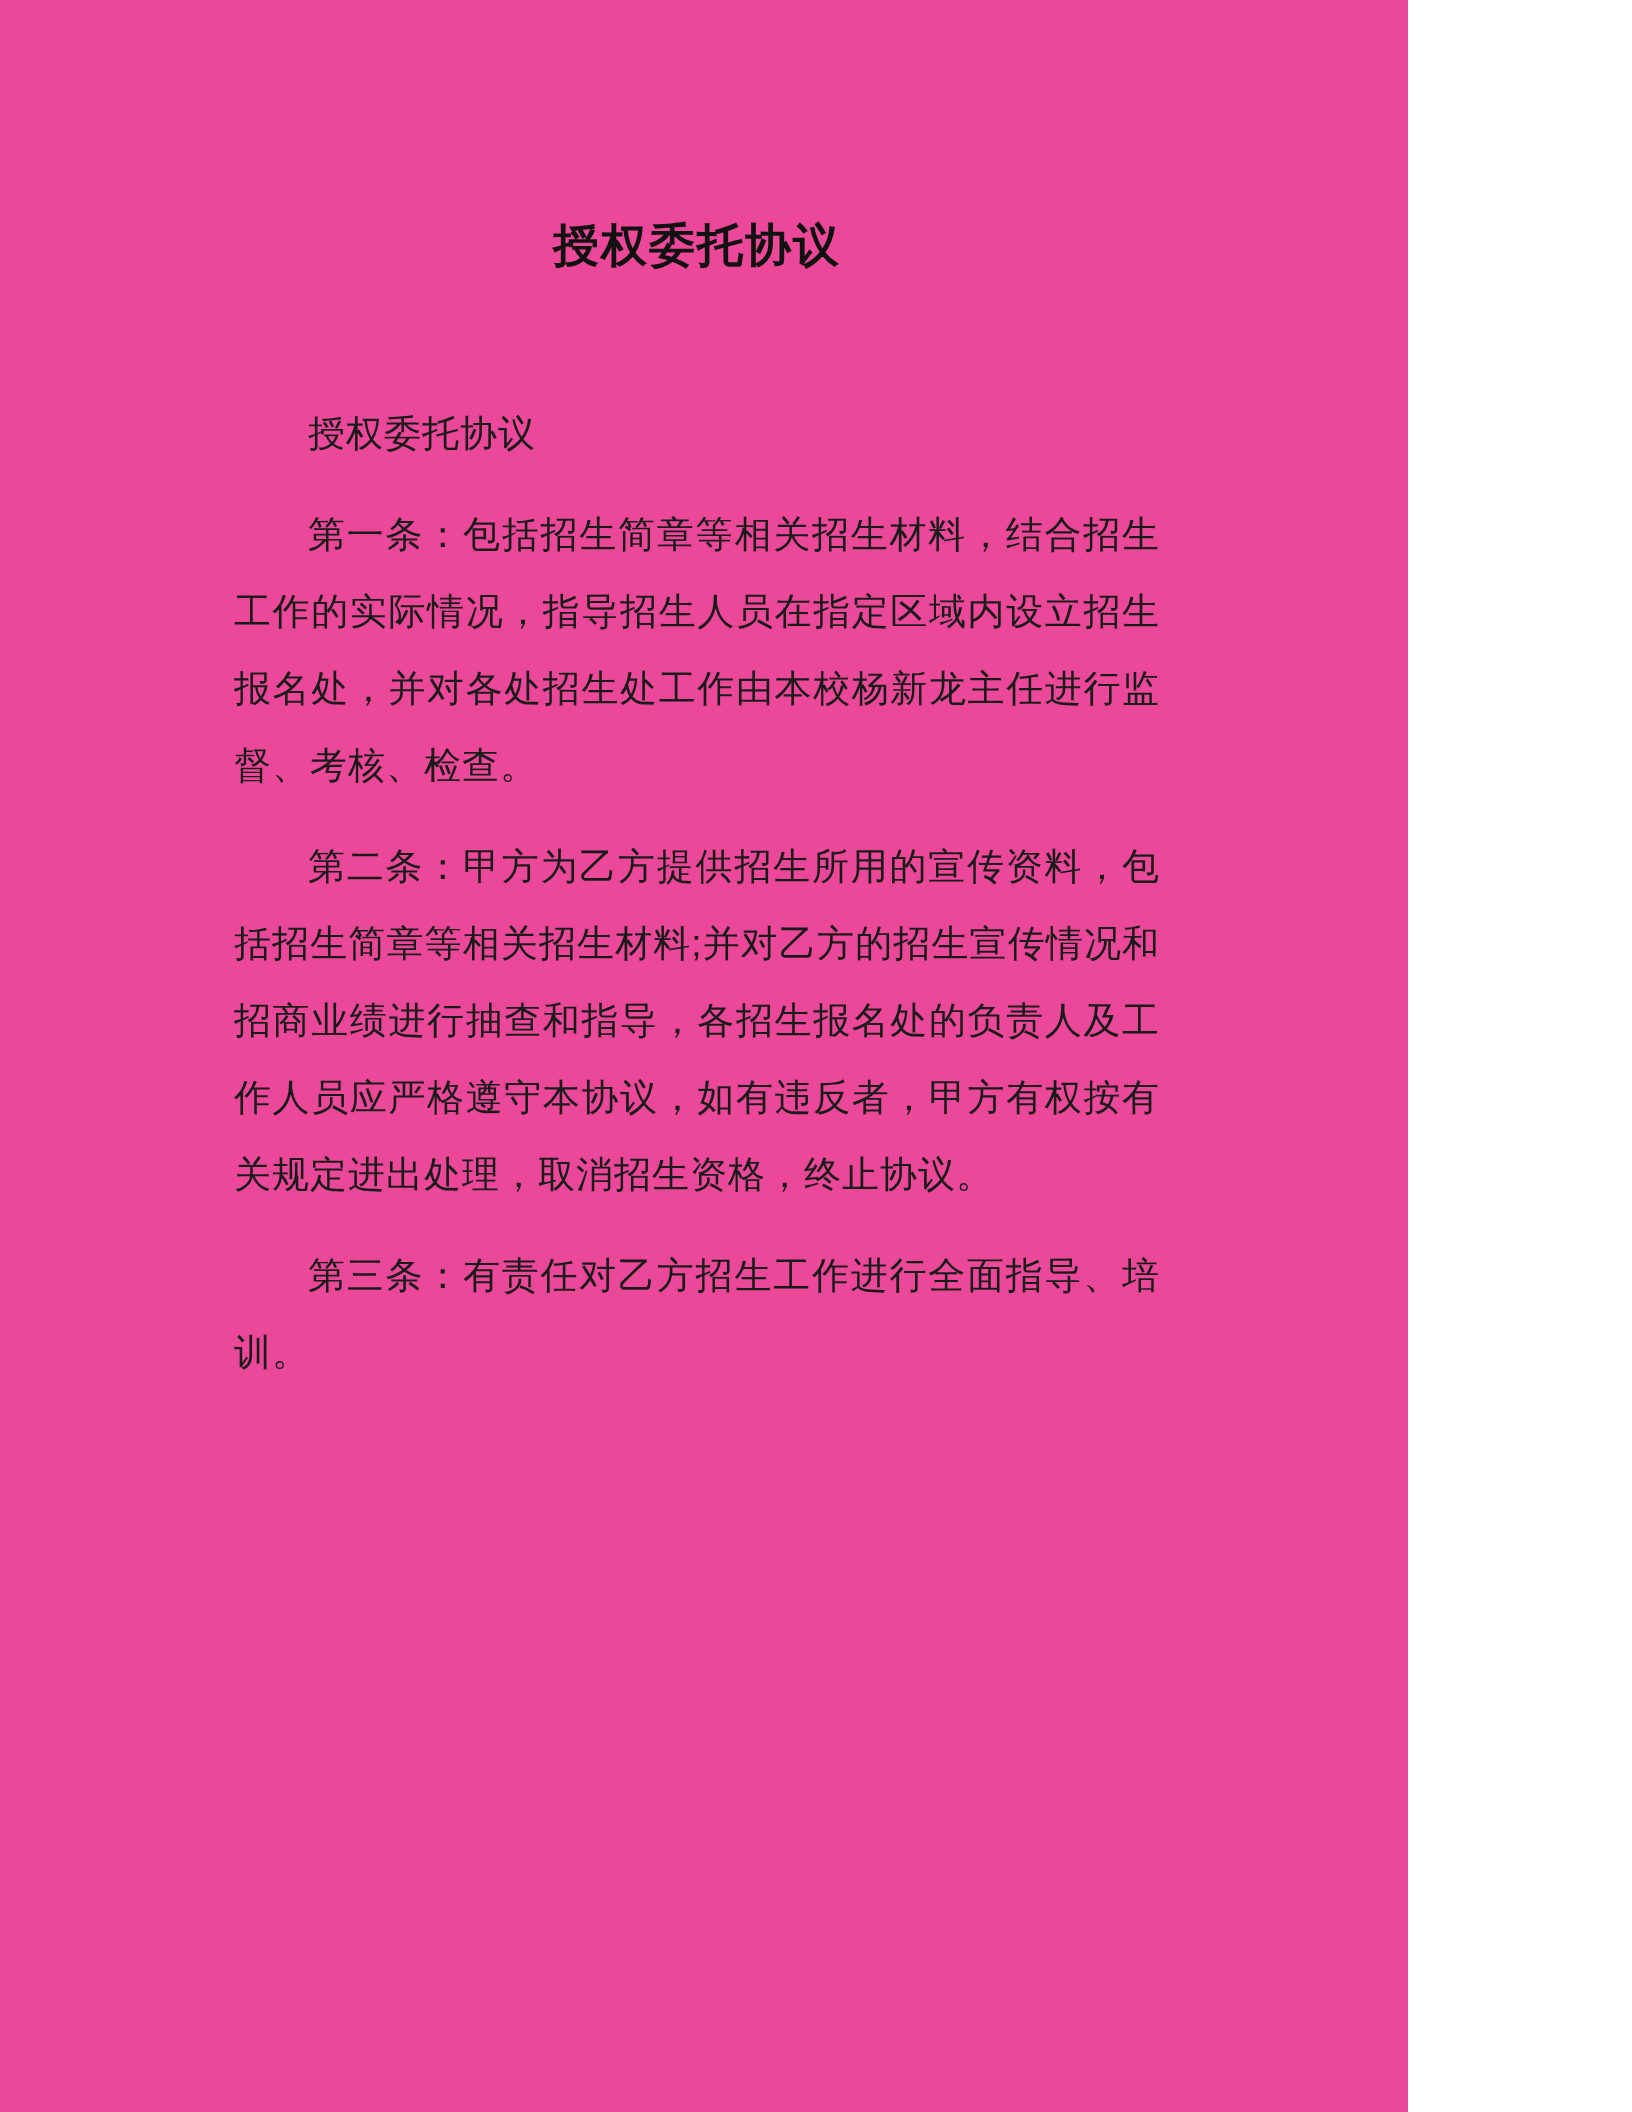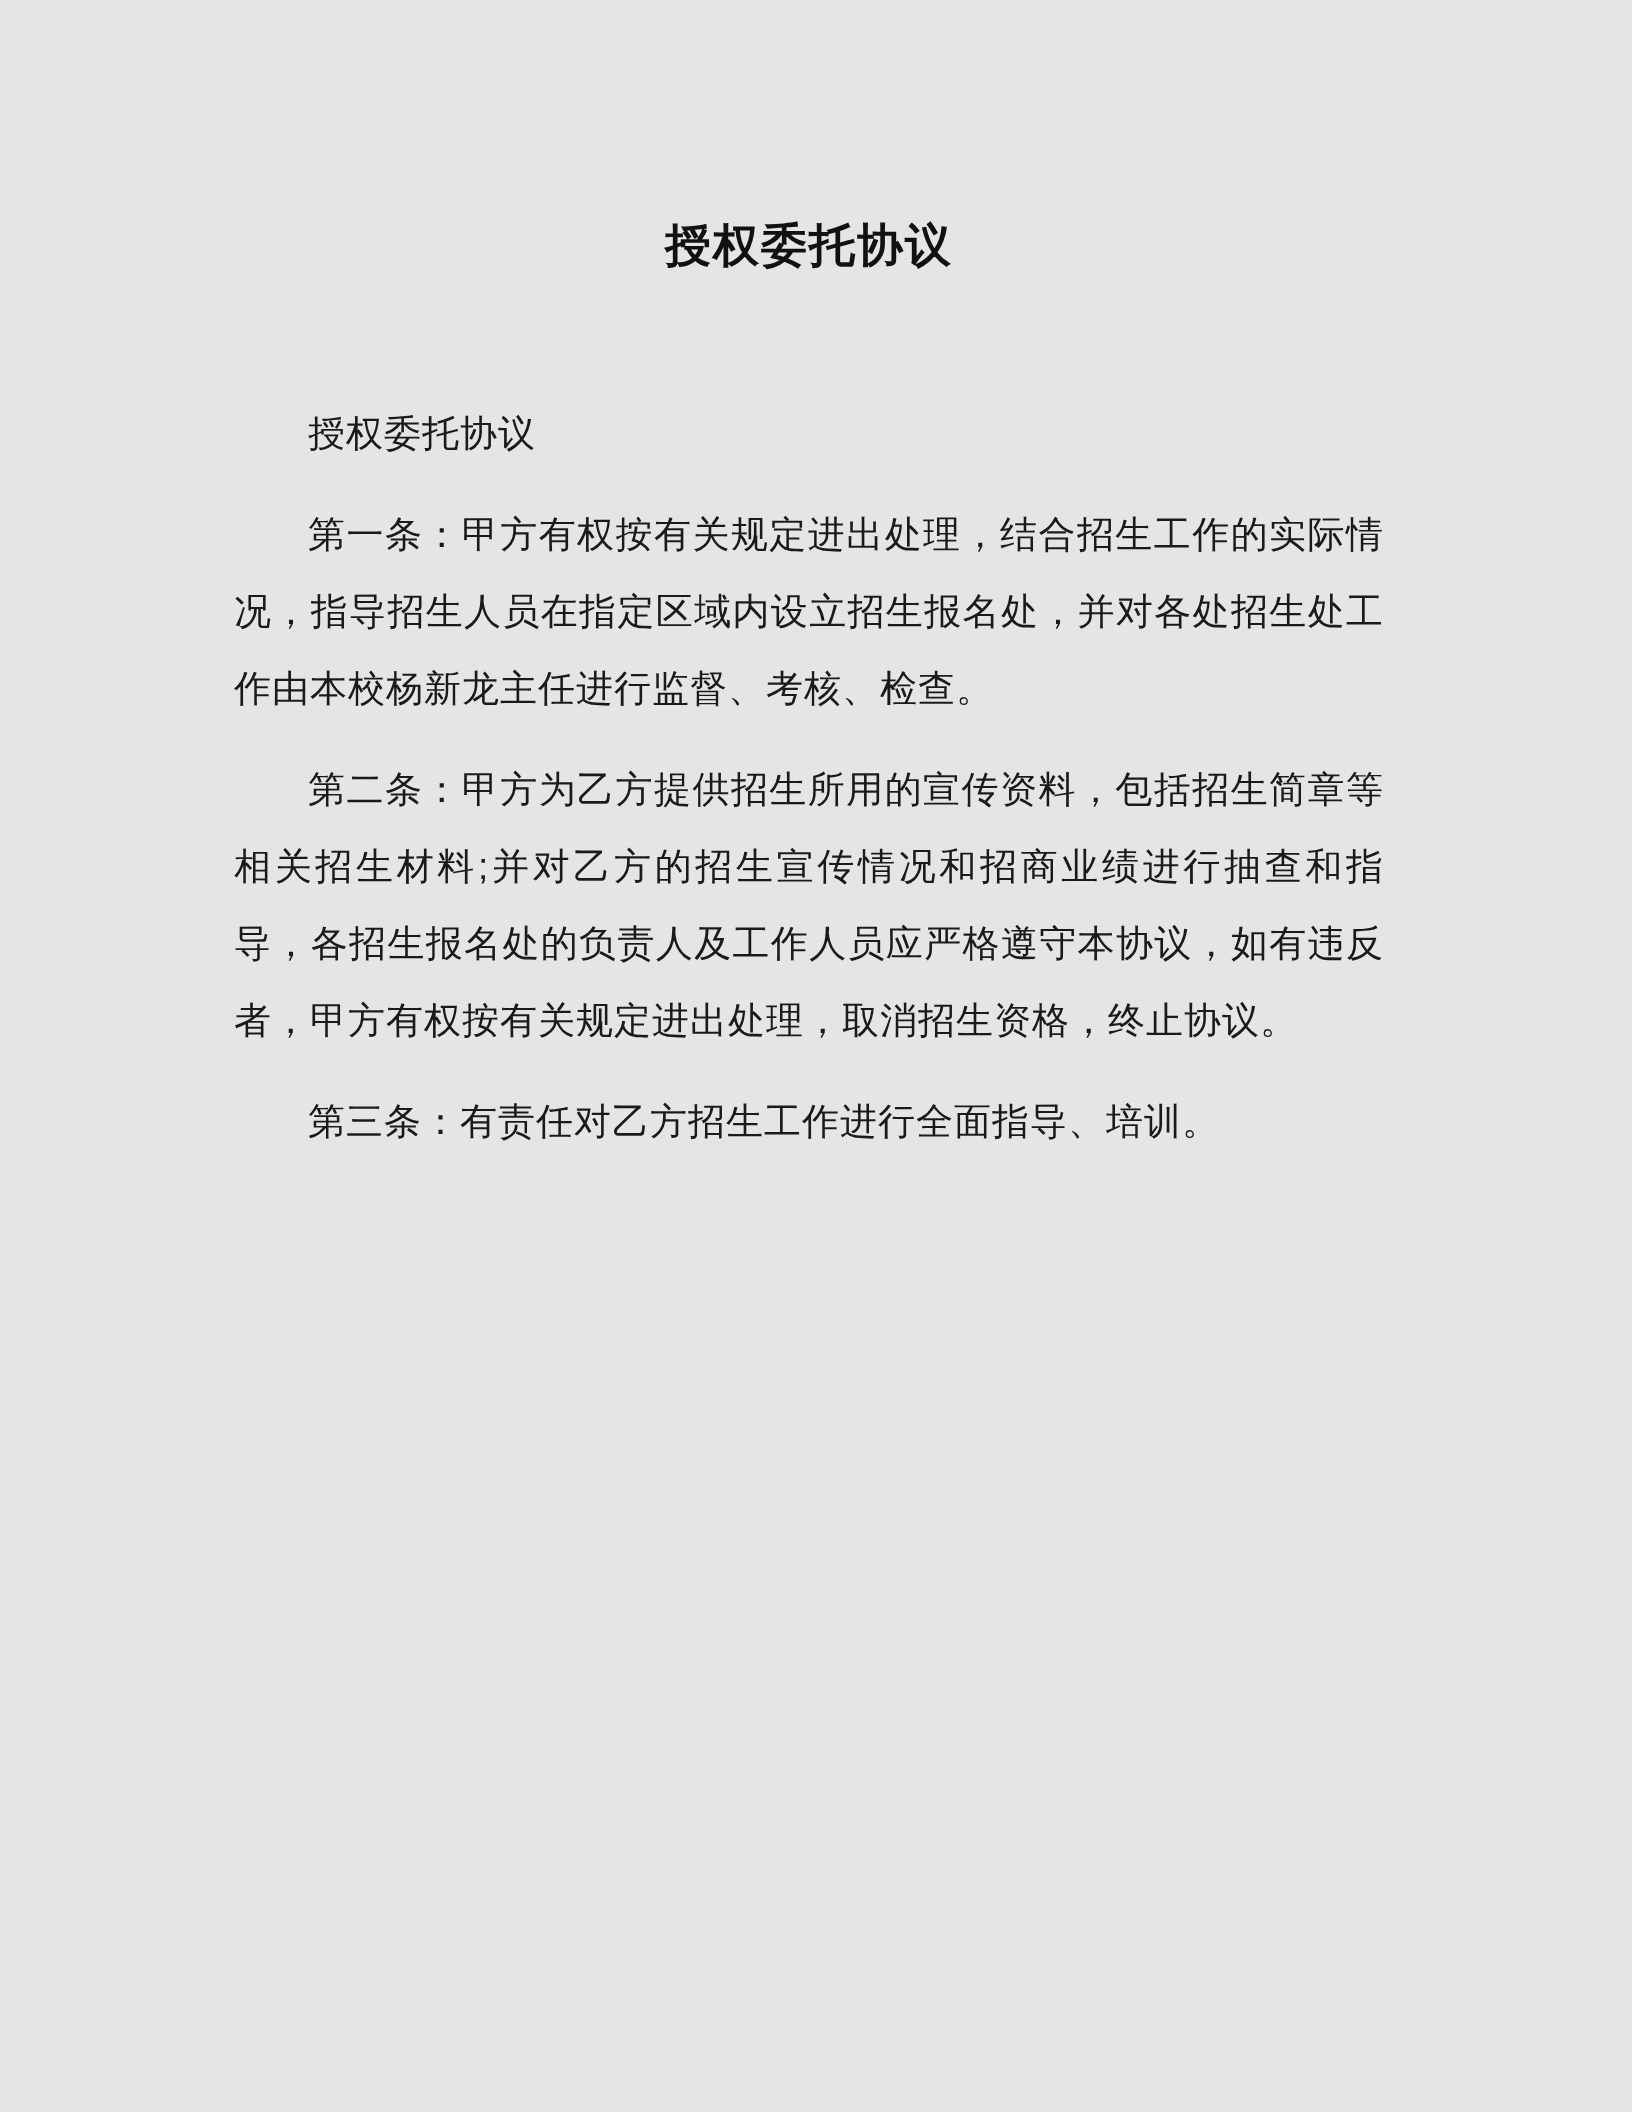"授权委托协议" .page { background: #e5e5e5 -> #ec4899; width: 1632px -> 1408px }
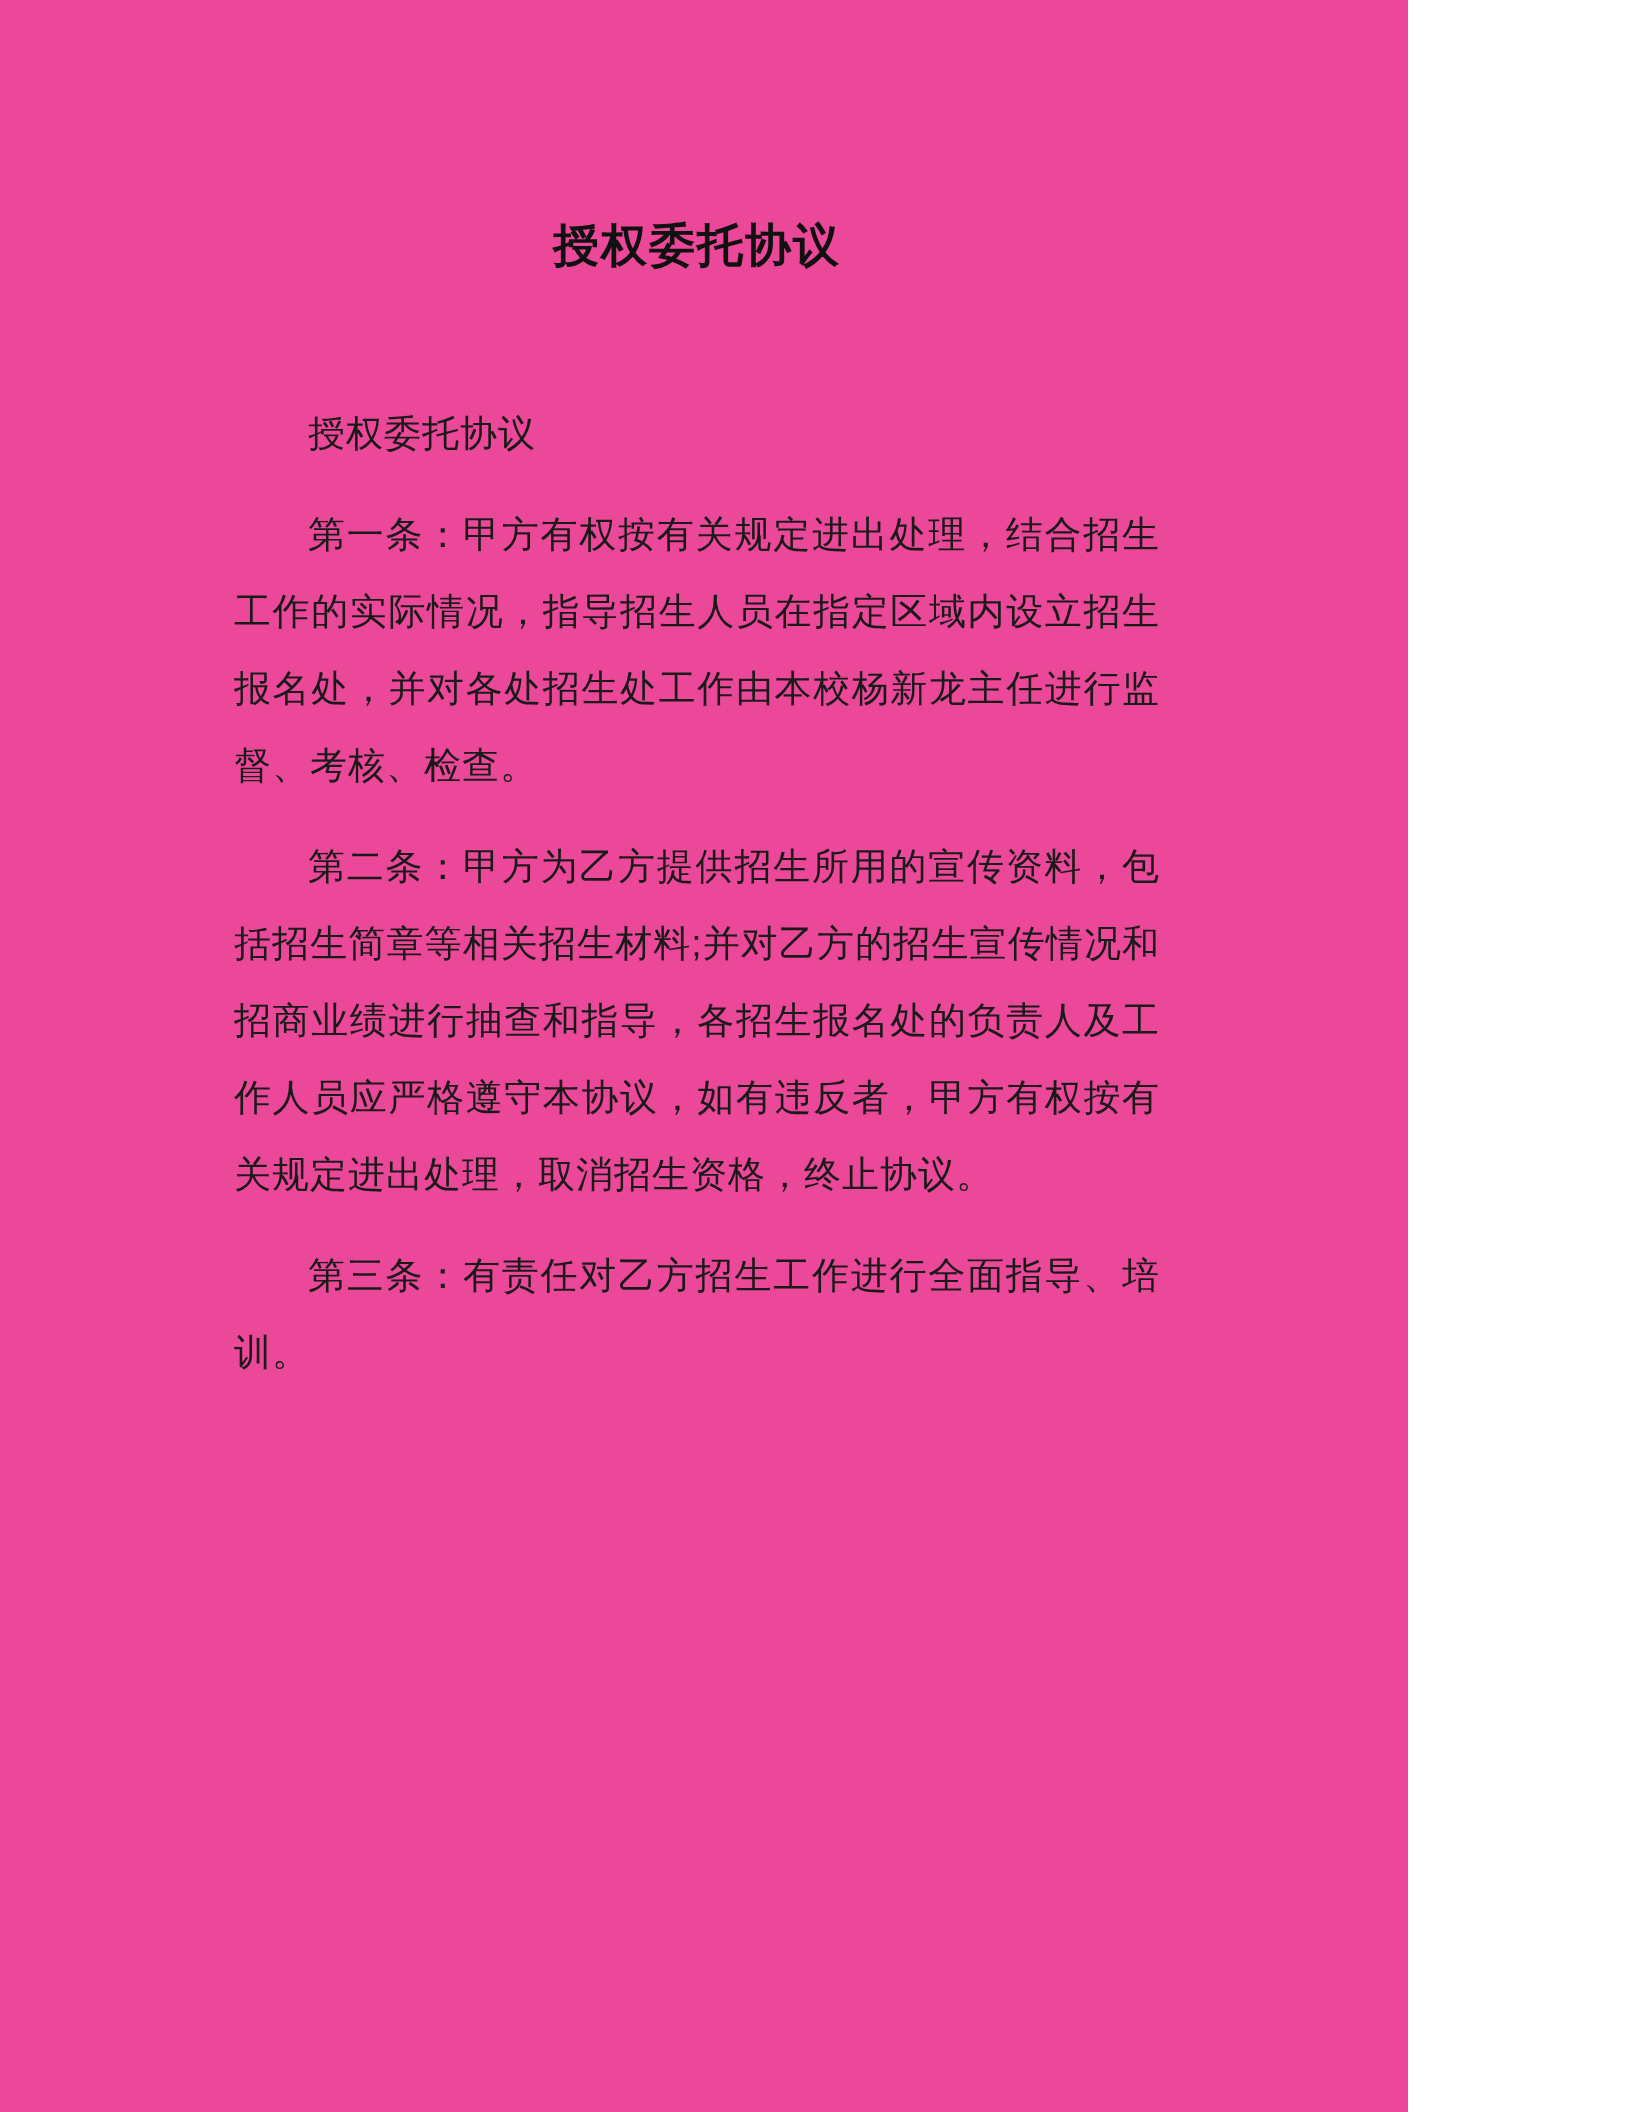"第一条：甲方有权按有关规定进出处理，结合招生工作的实际情况，指导招生人员在指定区" p { text: 甲方有权按有关规定进出处理 -> 包括招生简章等相关招生材料 }
